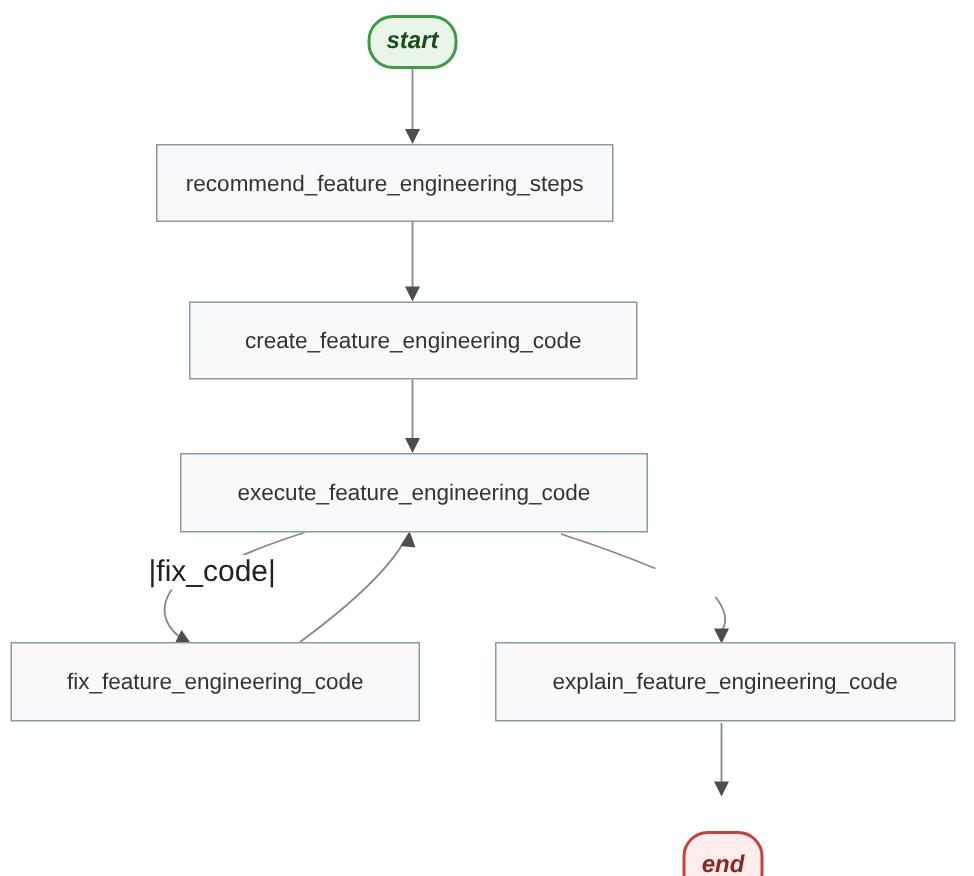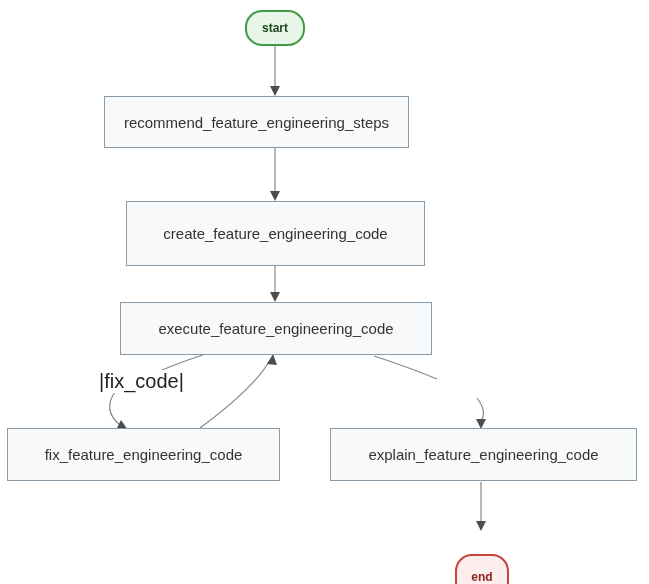"start" .node.pill { font-size: 12px -> 16px; font-style: none -> italic }
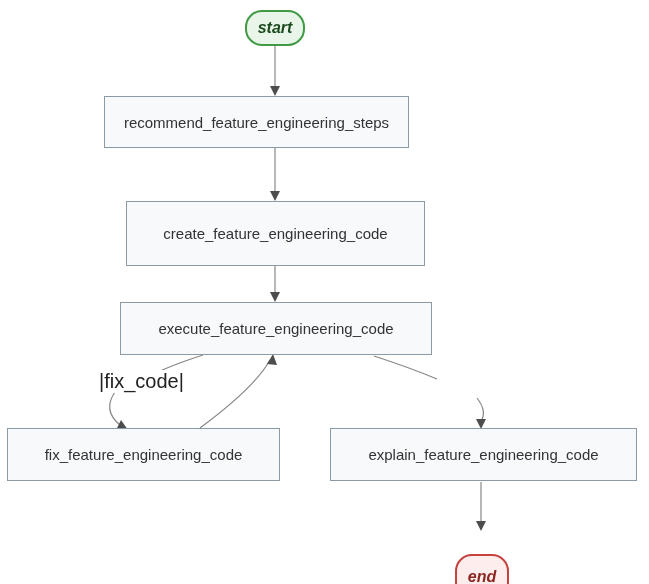"create_feature_engineering_code" div.node { height: 65px -> 52px }
